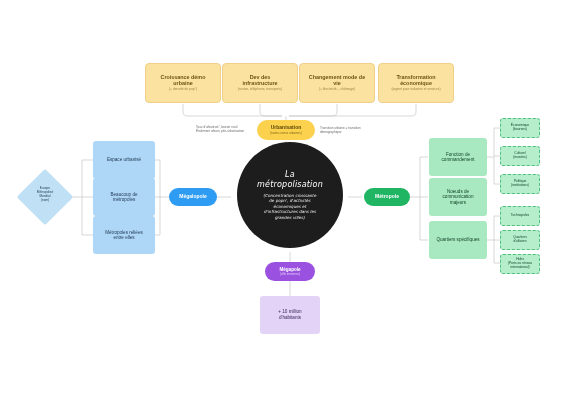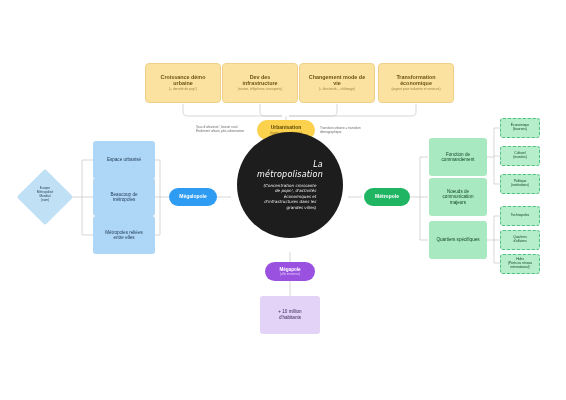"La" div.core { text-align: right -> none; top: 132px -> 142px }
